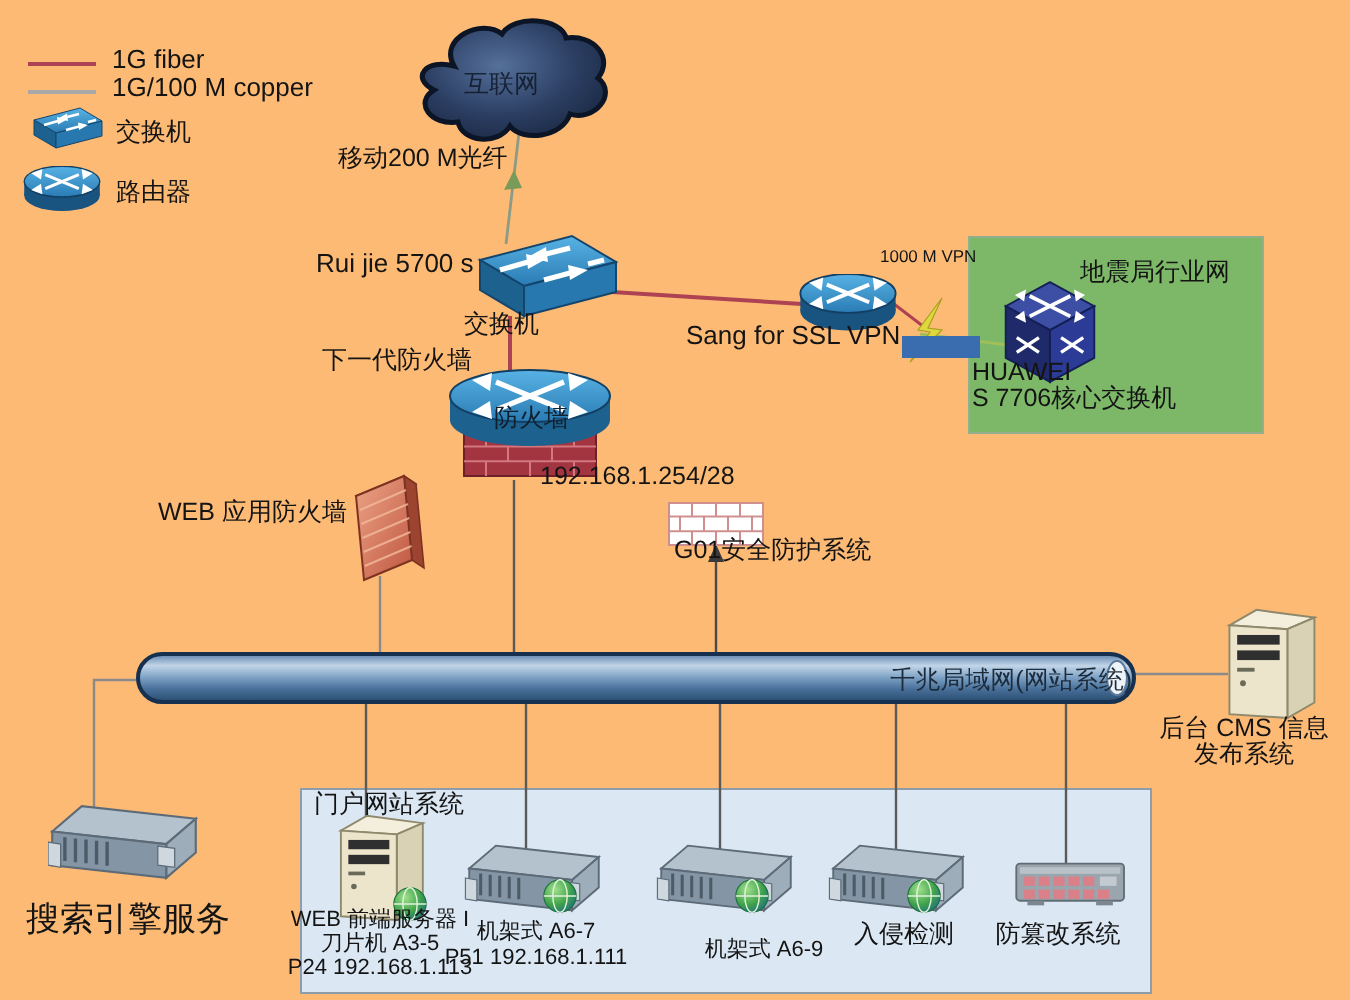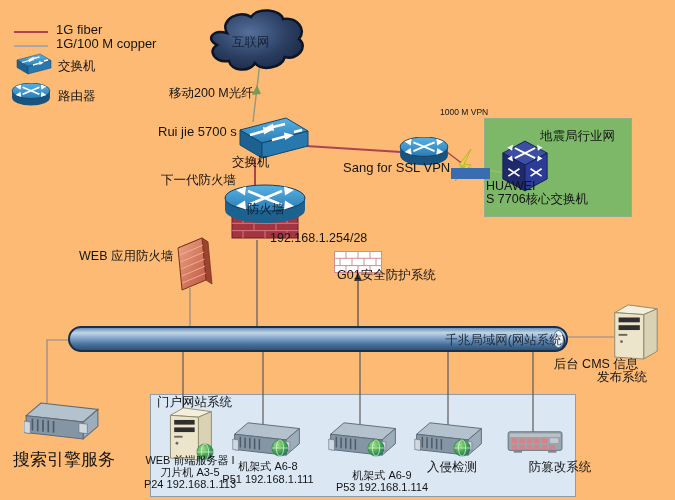"移动200 M光纤" div.lbl { top: 87px -> 73px }
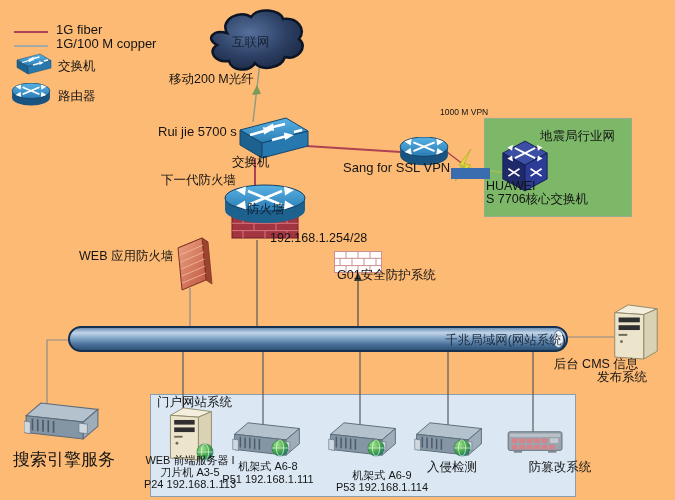"1000 M VPN" div.lbl { top: 108px -> 124px }
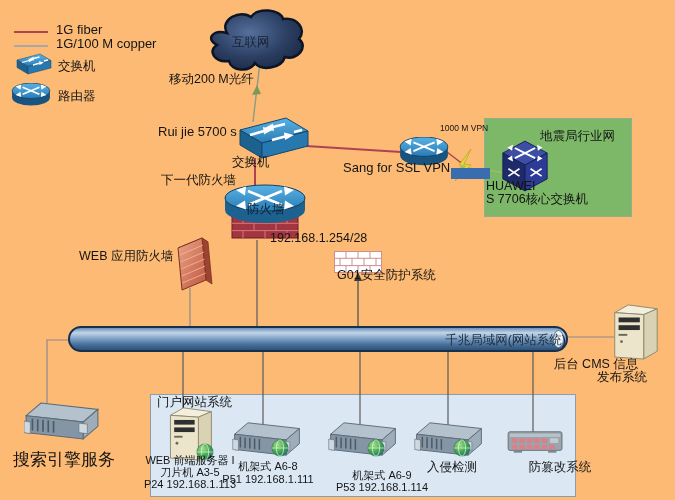"后台 CMS 信息" div.lbl { left: 548px -> 574px }
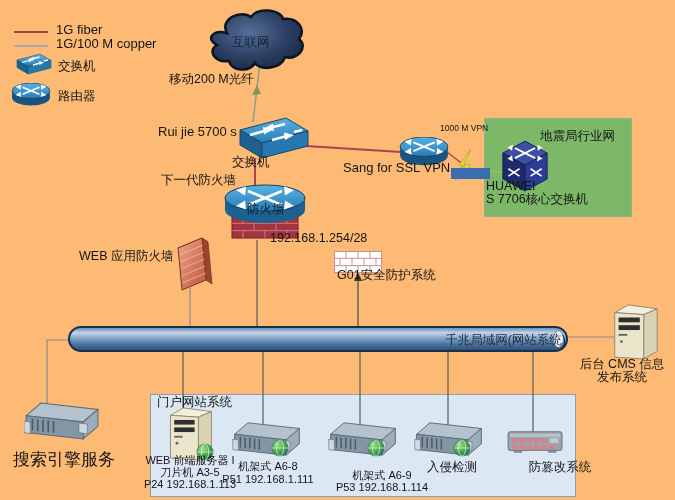"机架式 A6-8" div.lbl { text: A6-8 -> A6-7 }
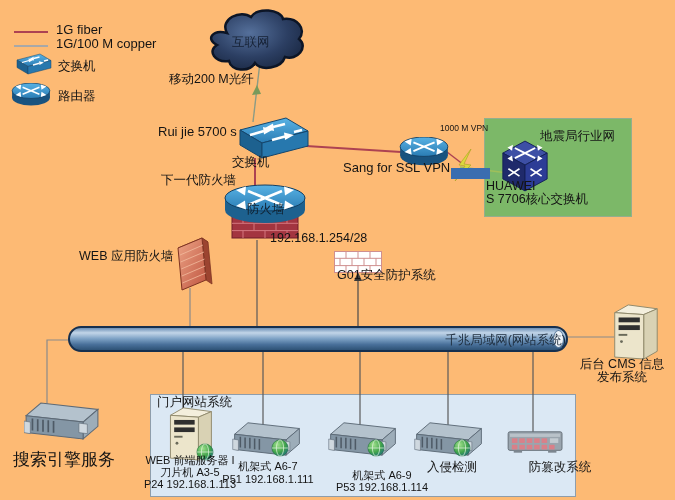"防篡改系统" div.lbl { left: 520px -> 489px }
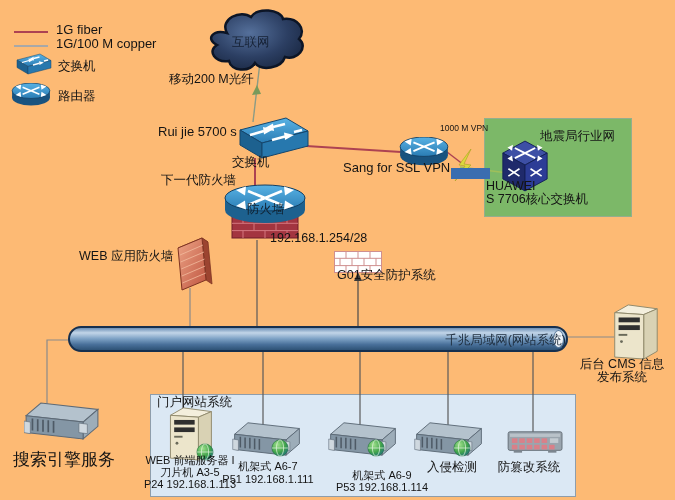"P53 192.168.1.114" div.lbl { html: <div>P53 192.168.1.114</div> -> none }
